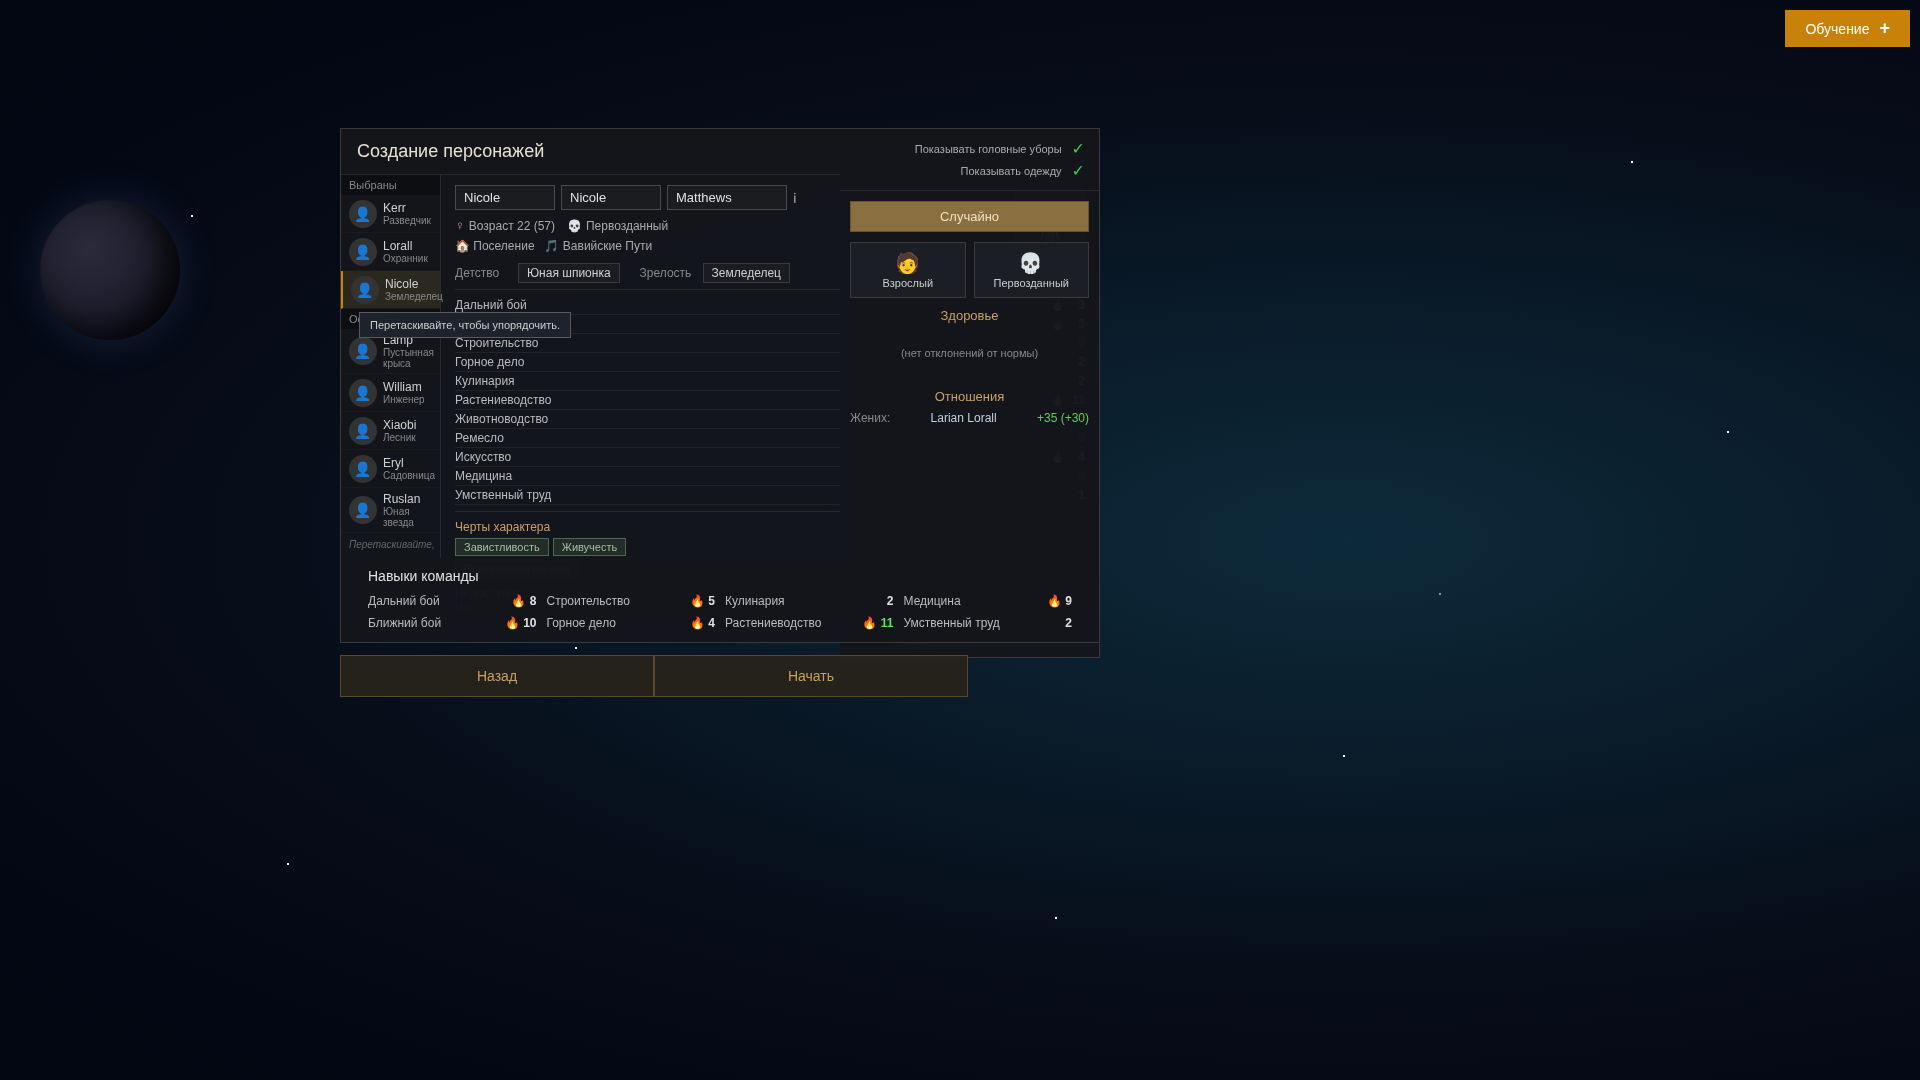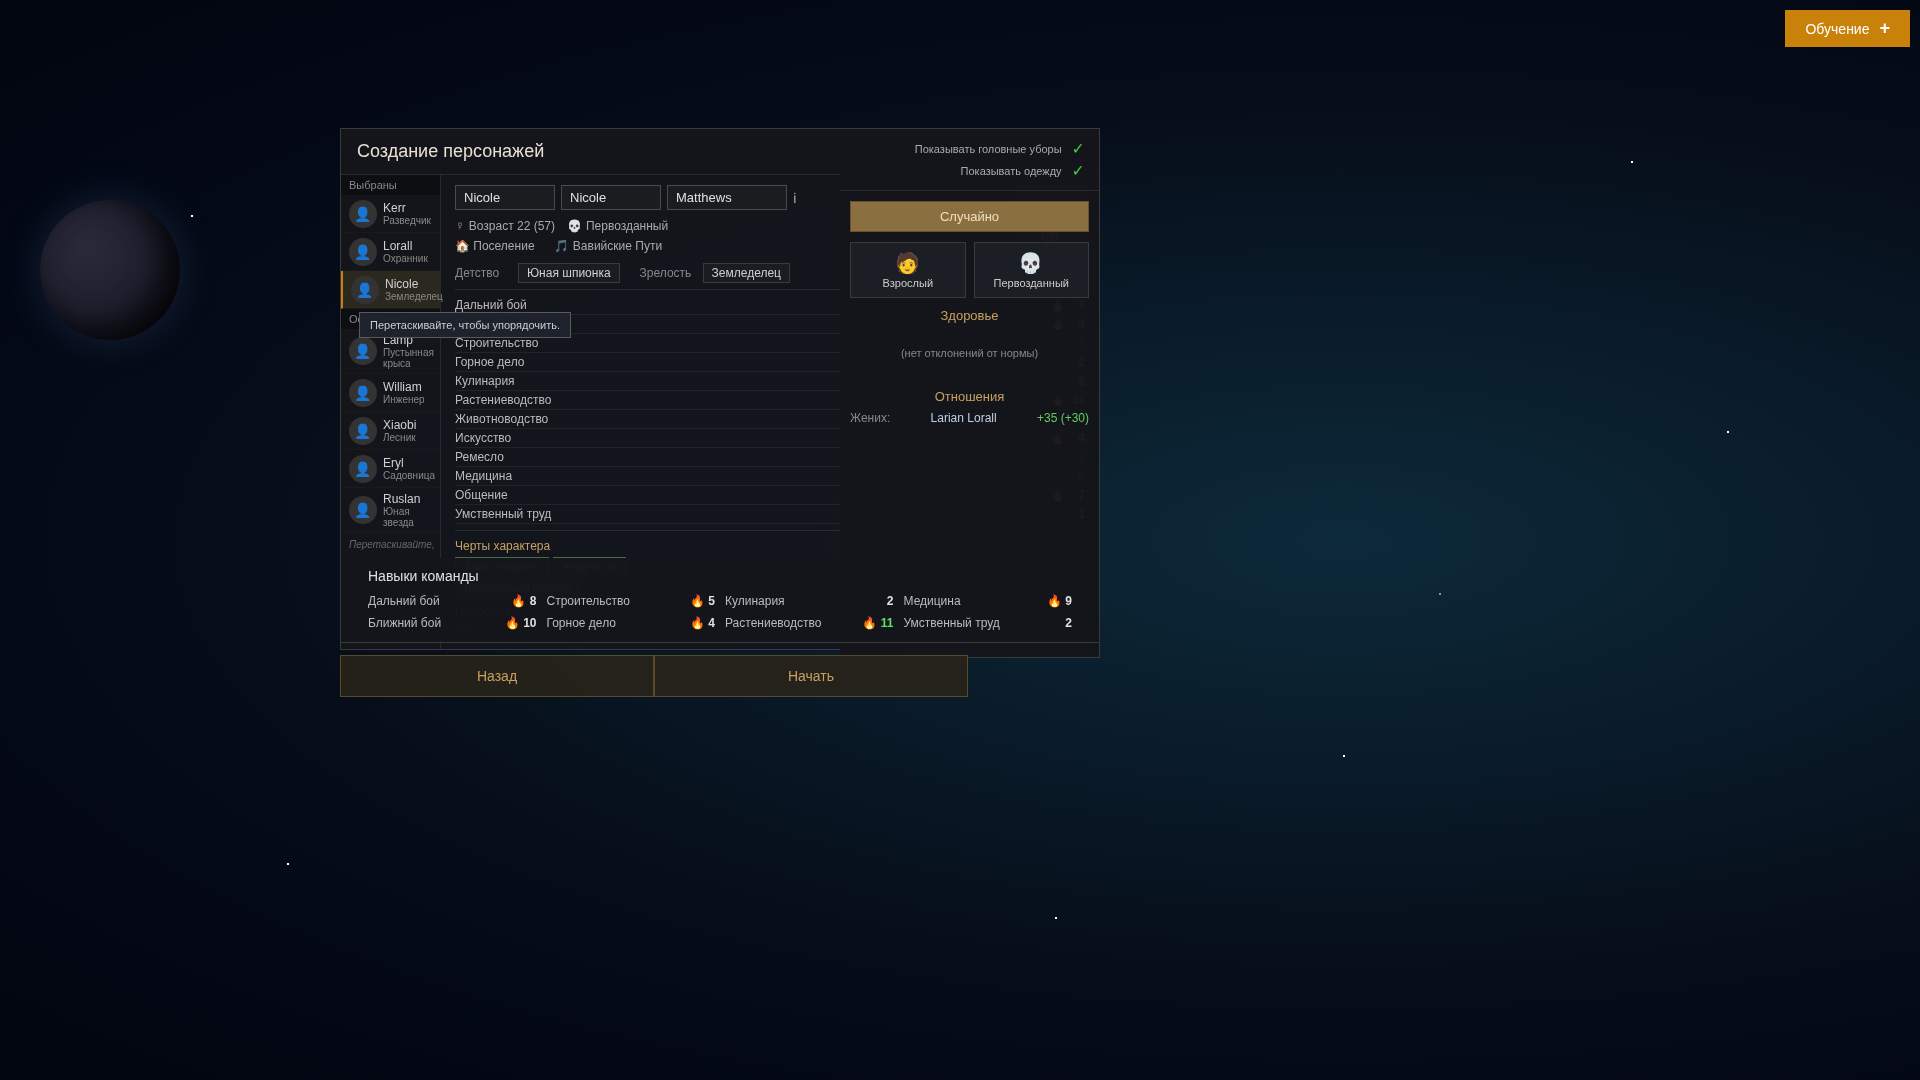"🏠 Поселение" .location-row { gap: 20px -> 10px }
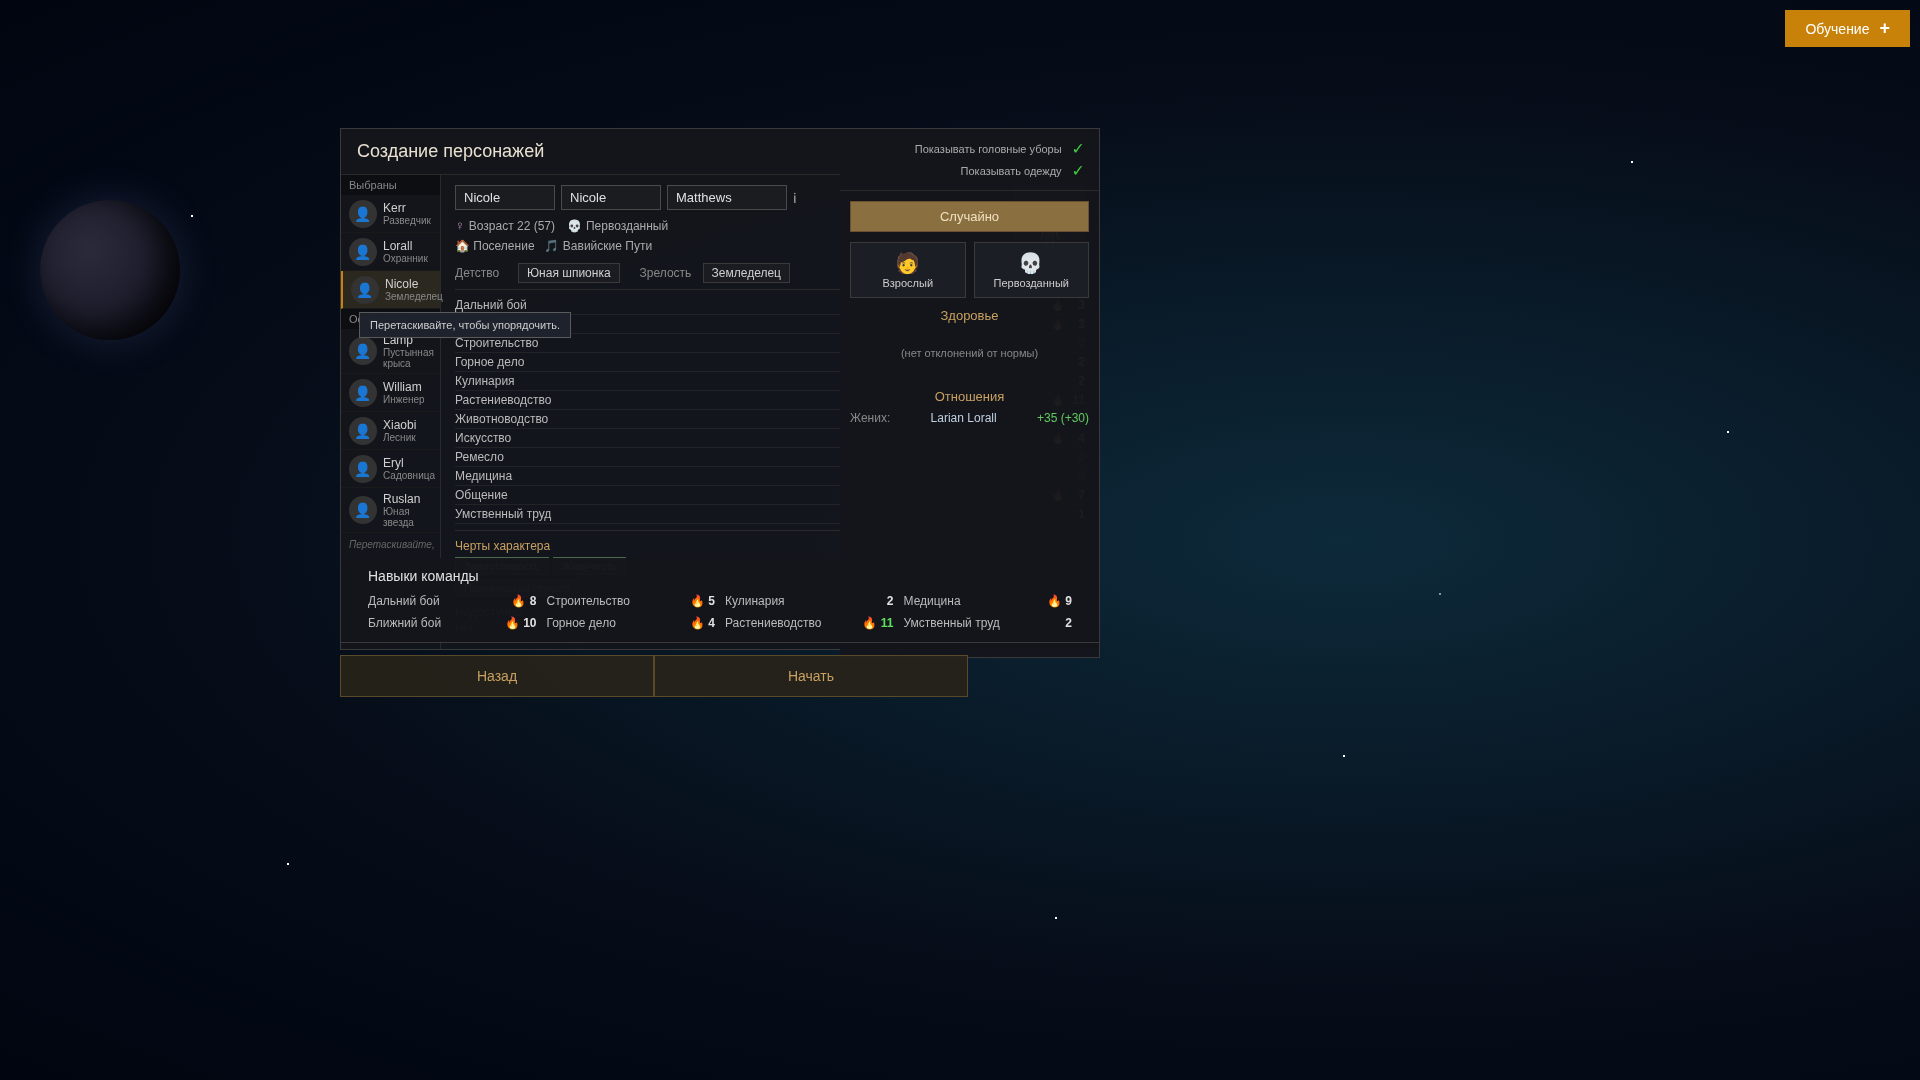"Искусство" div.skill-row { order: before "Ремесло" -> after "Ремесло" }
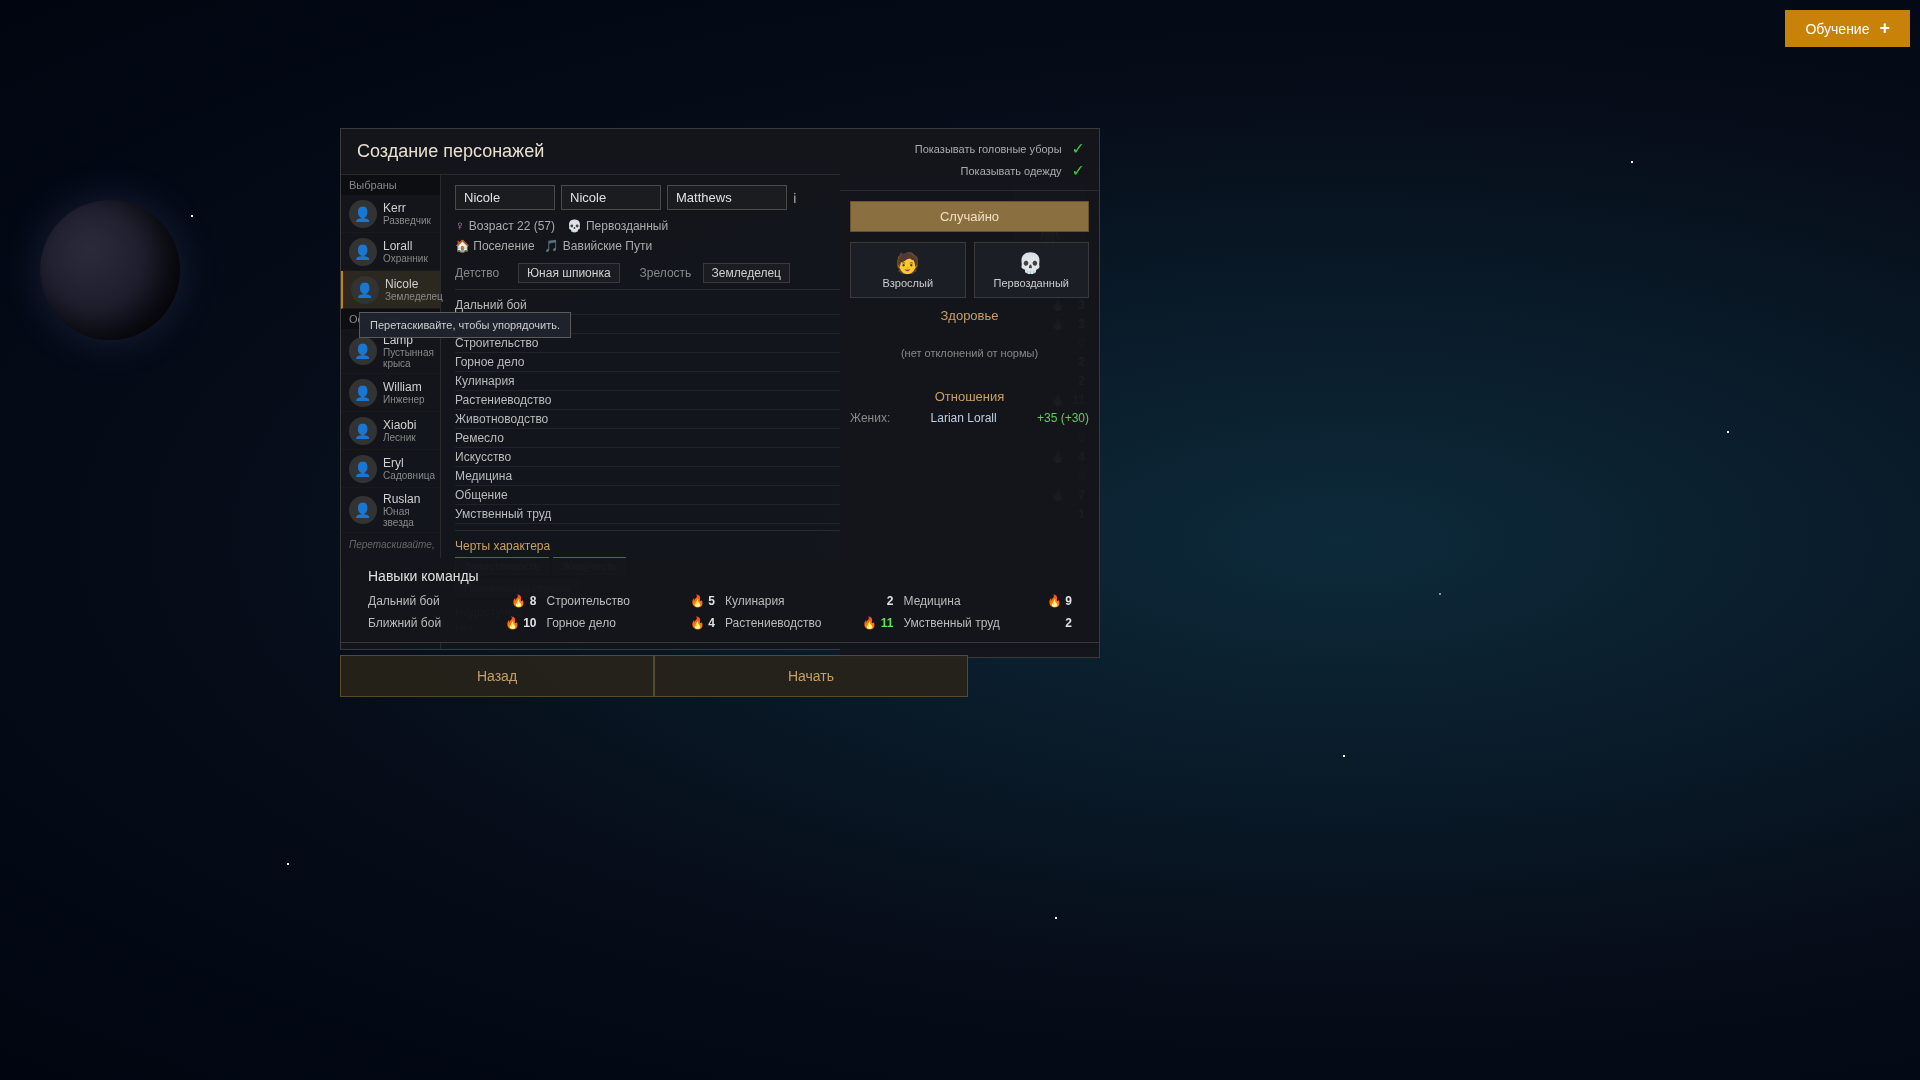"Общение" div.skill-row { html: <div> <span>Общение</span> <span> <span>🔥</span> <span>7</span> </span> </div> -> none }
